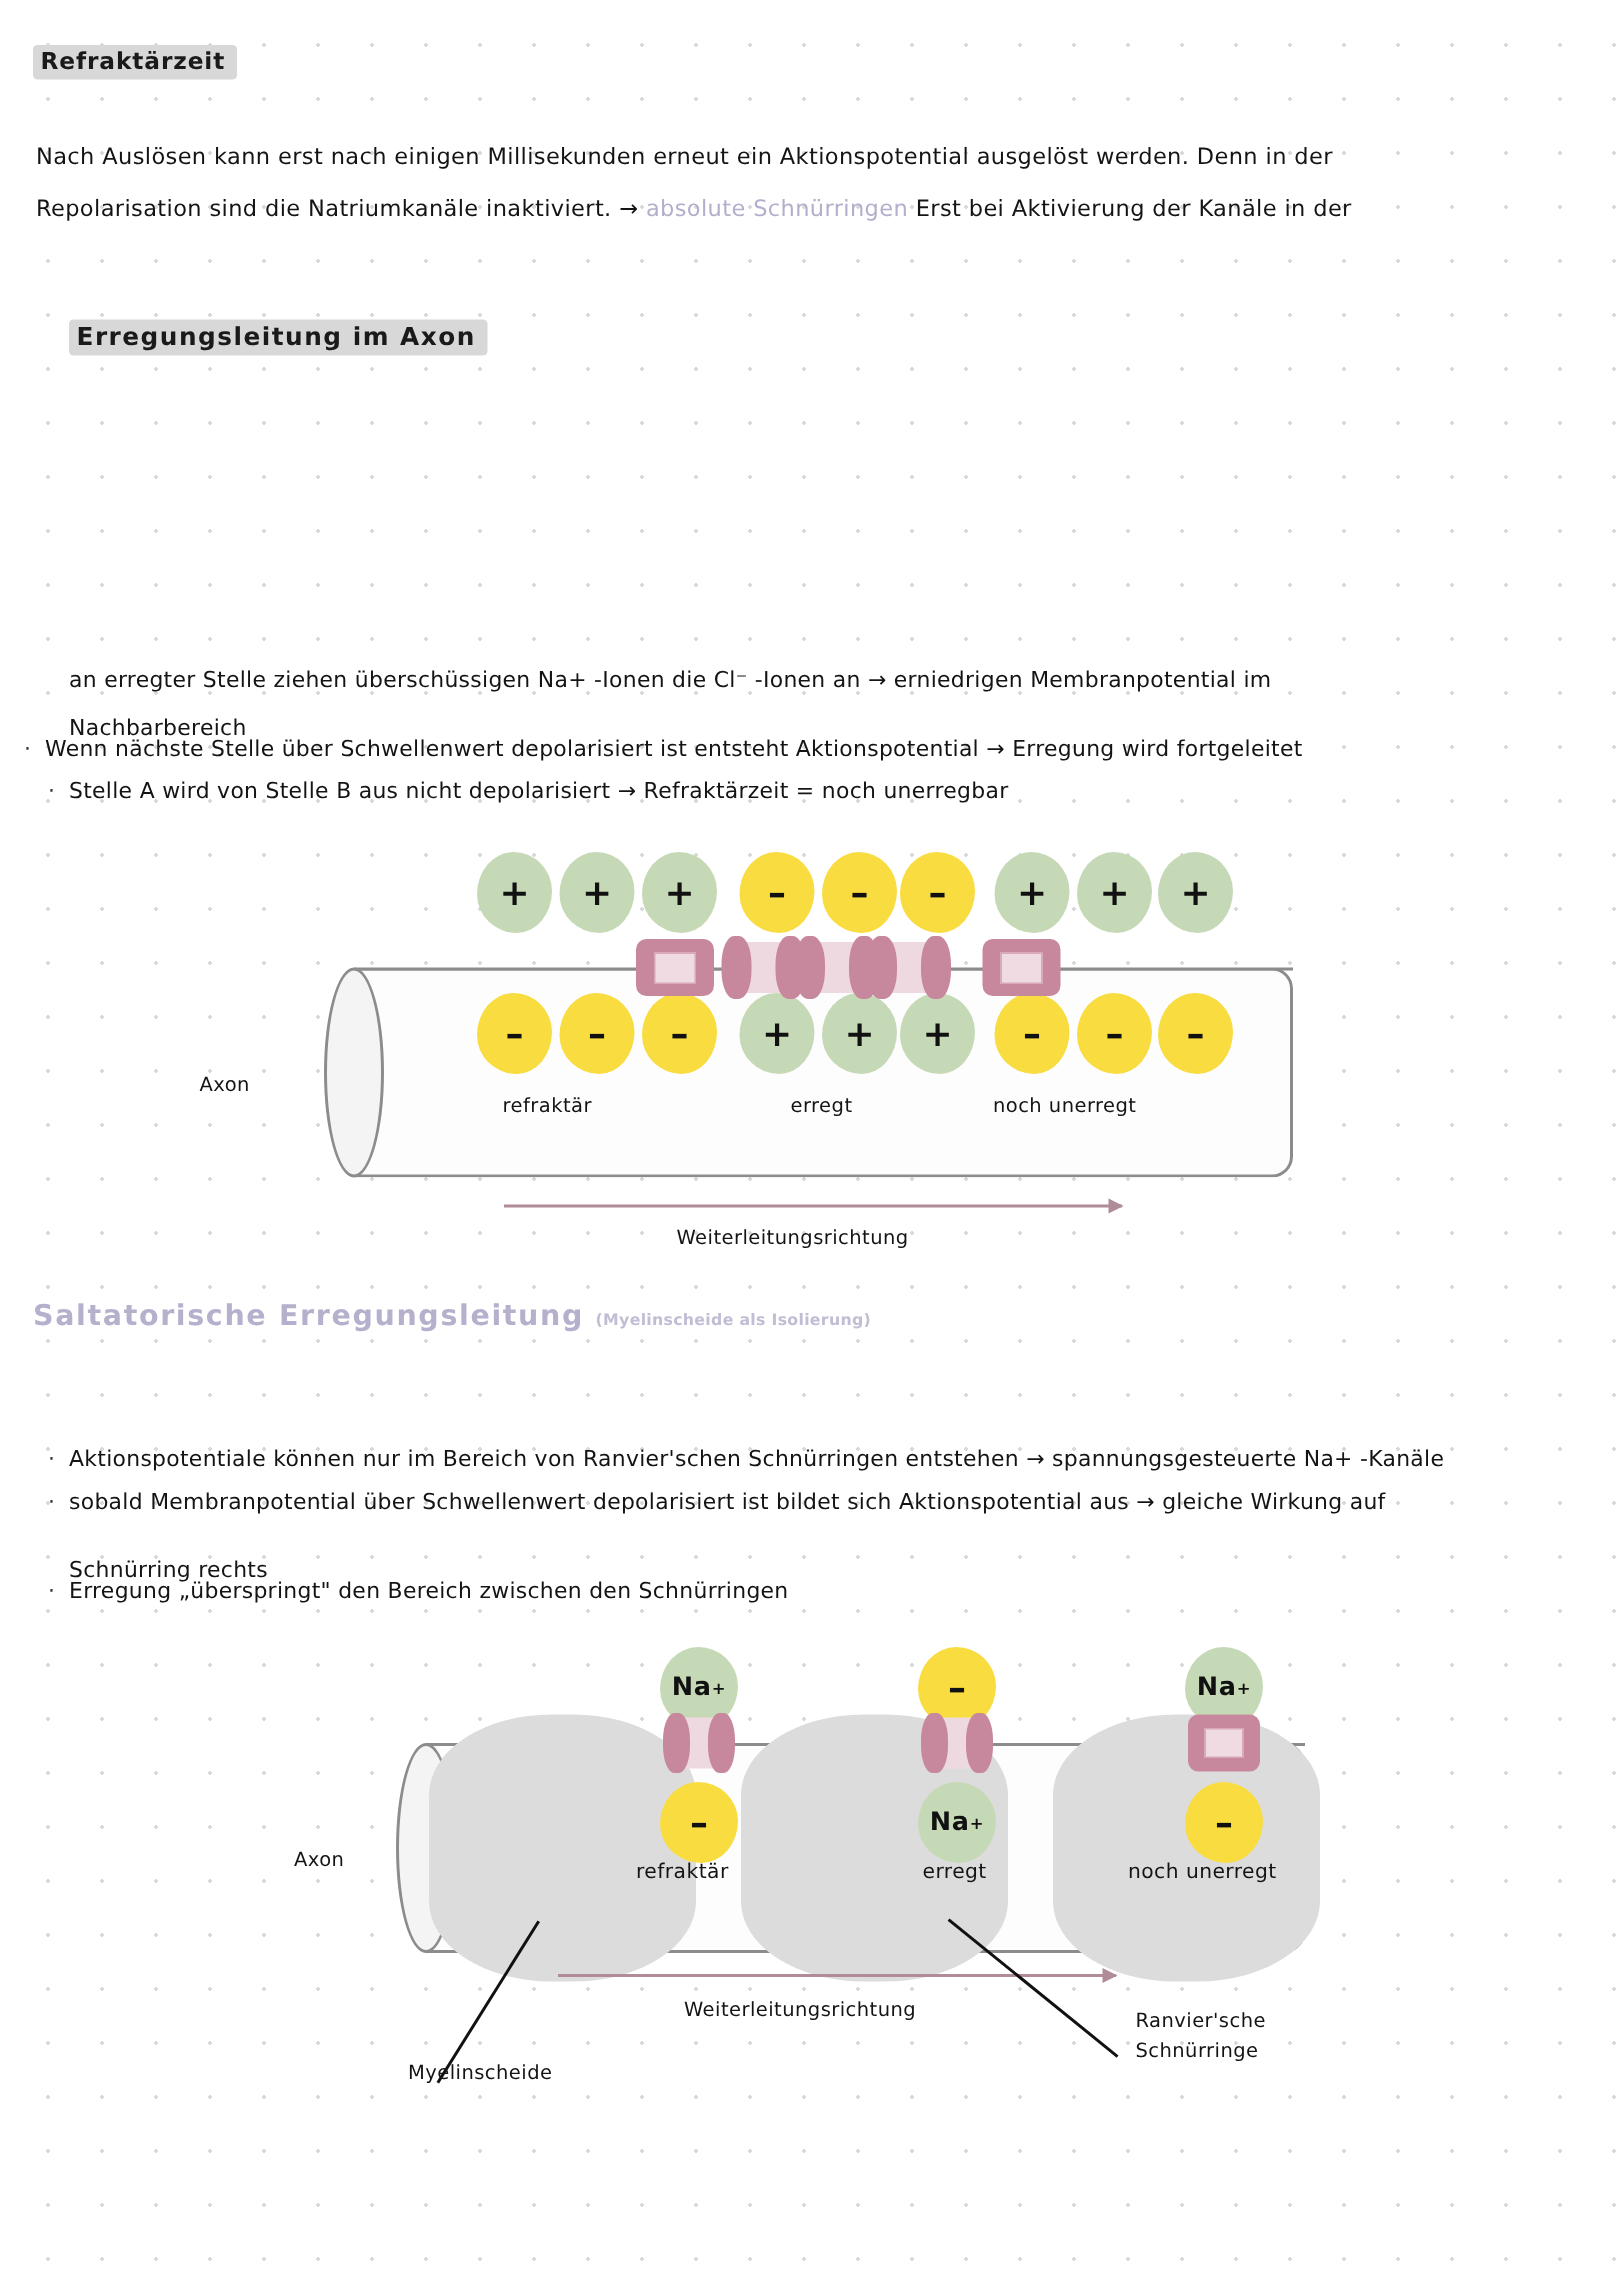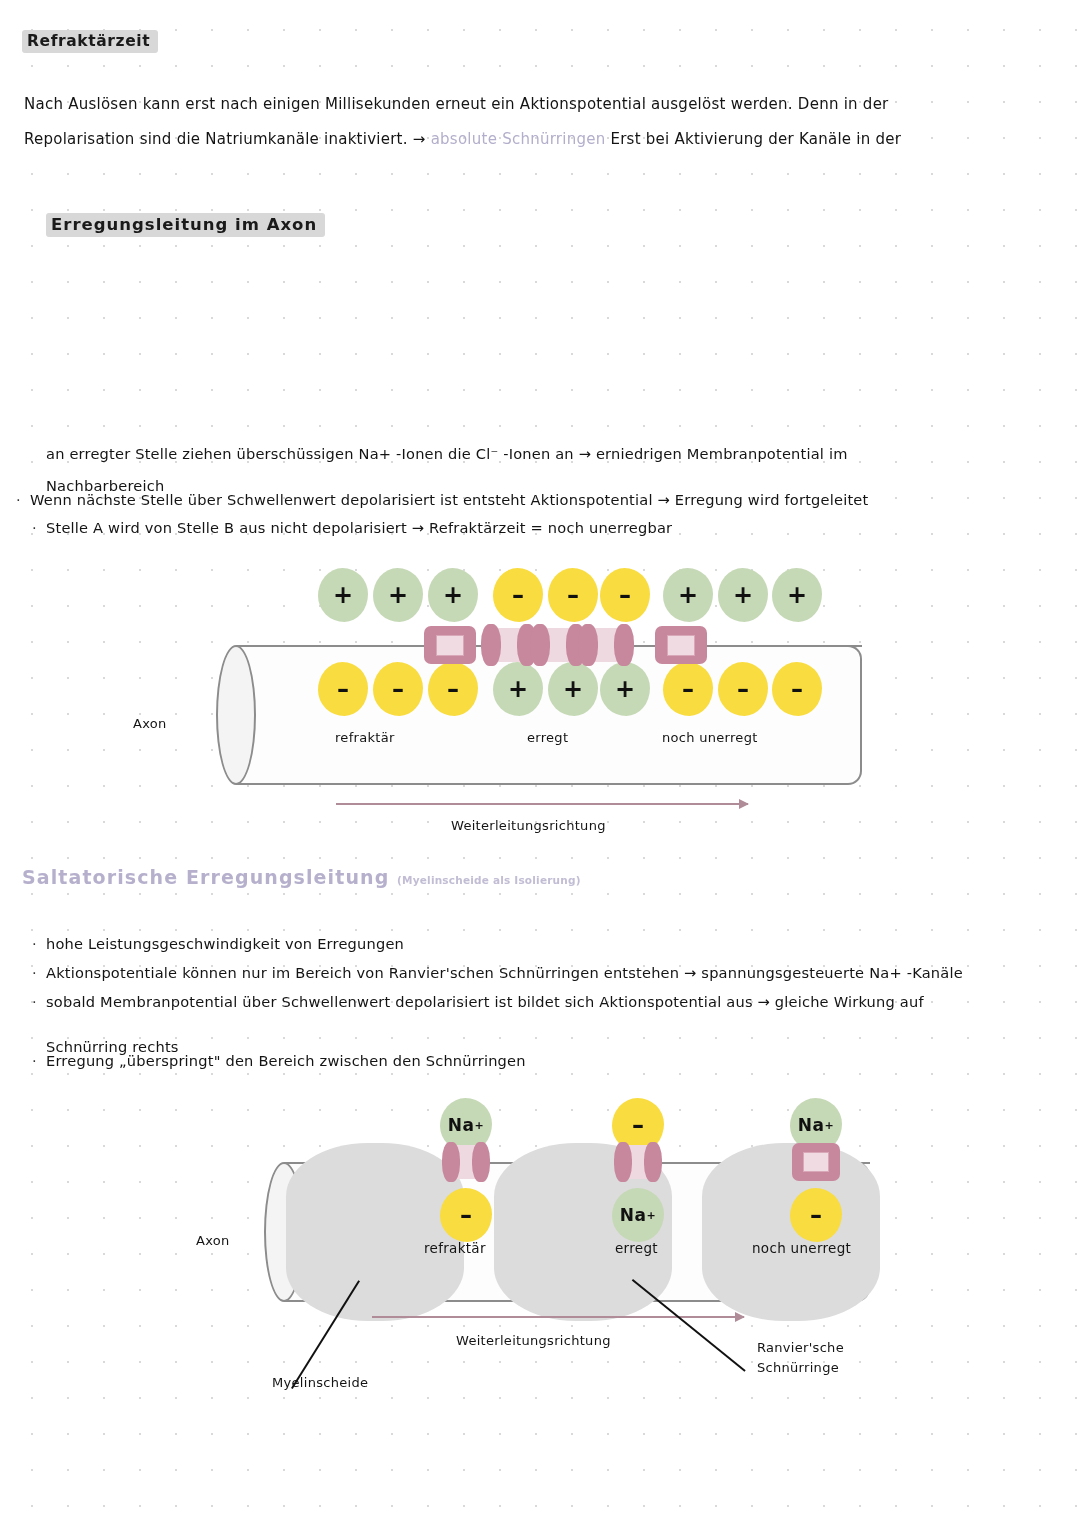"· hohe Leistungsgeschwindigkeit von" div.bul { html: <div> <span>·</span><span>hohe Leistungsgeschwindigkeit von Erregungen</span> </div> -> none }
